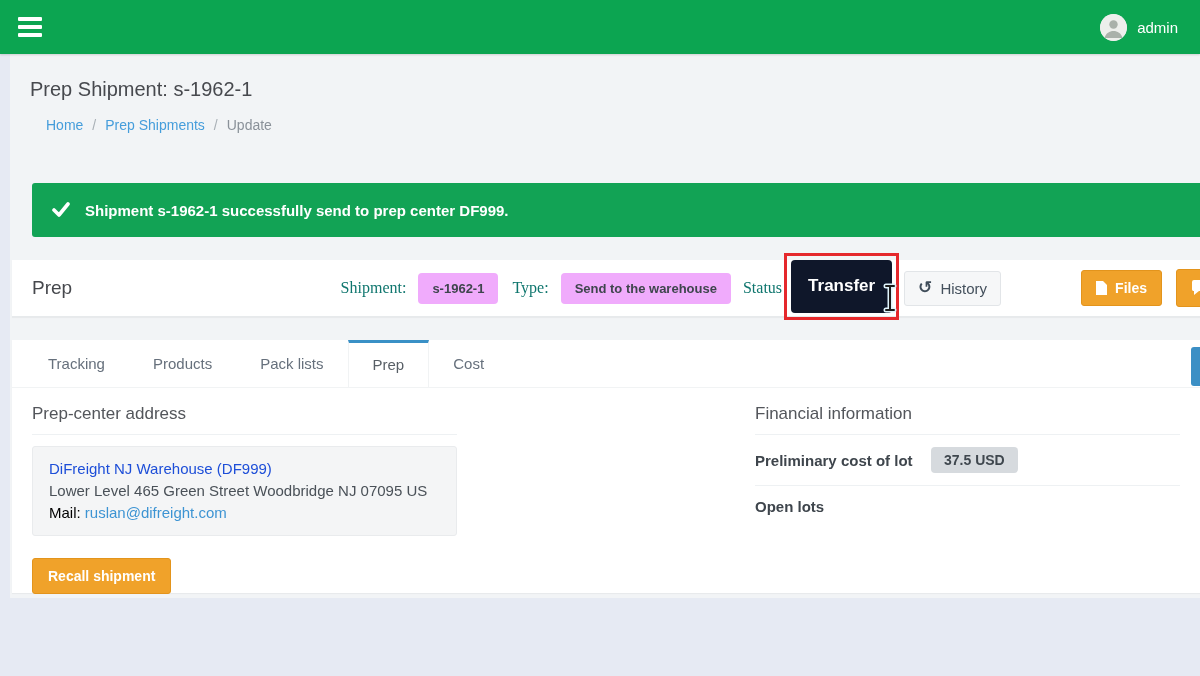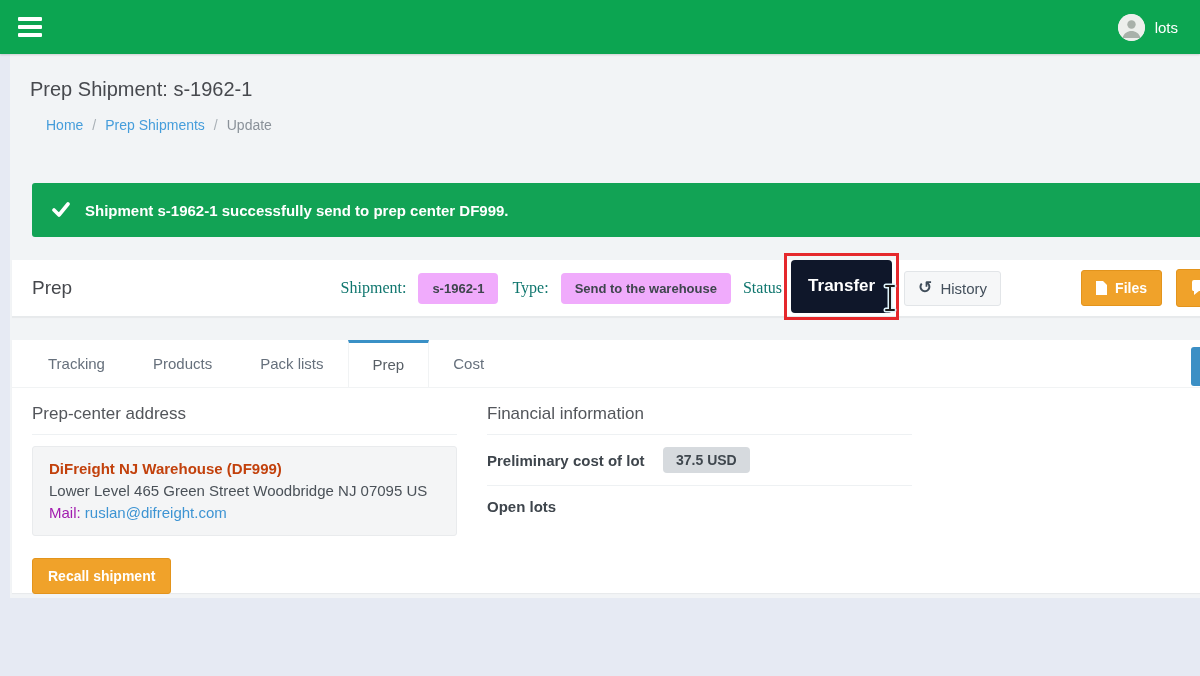"lots" span.nav-user { text: lots -> admin }
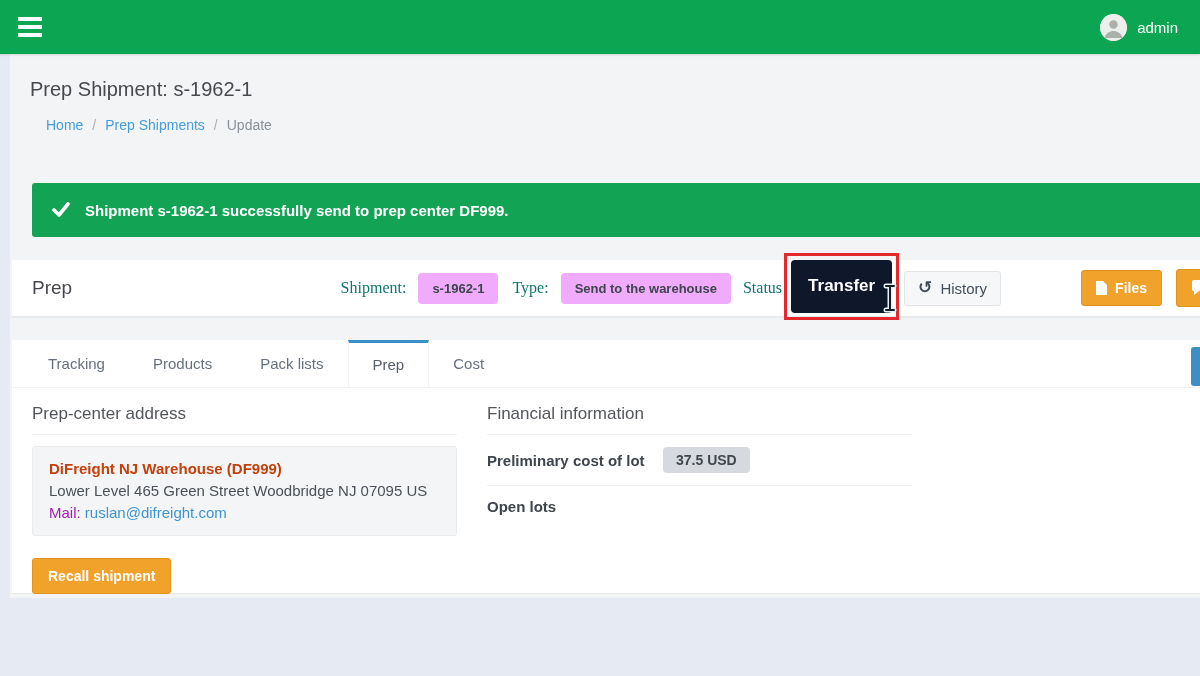"Prep-center address" .tab-content { gap: 30px -> 22px; justify-content: none -> space-between }
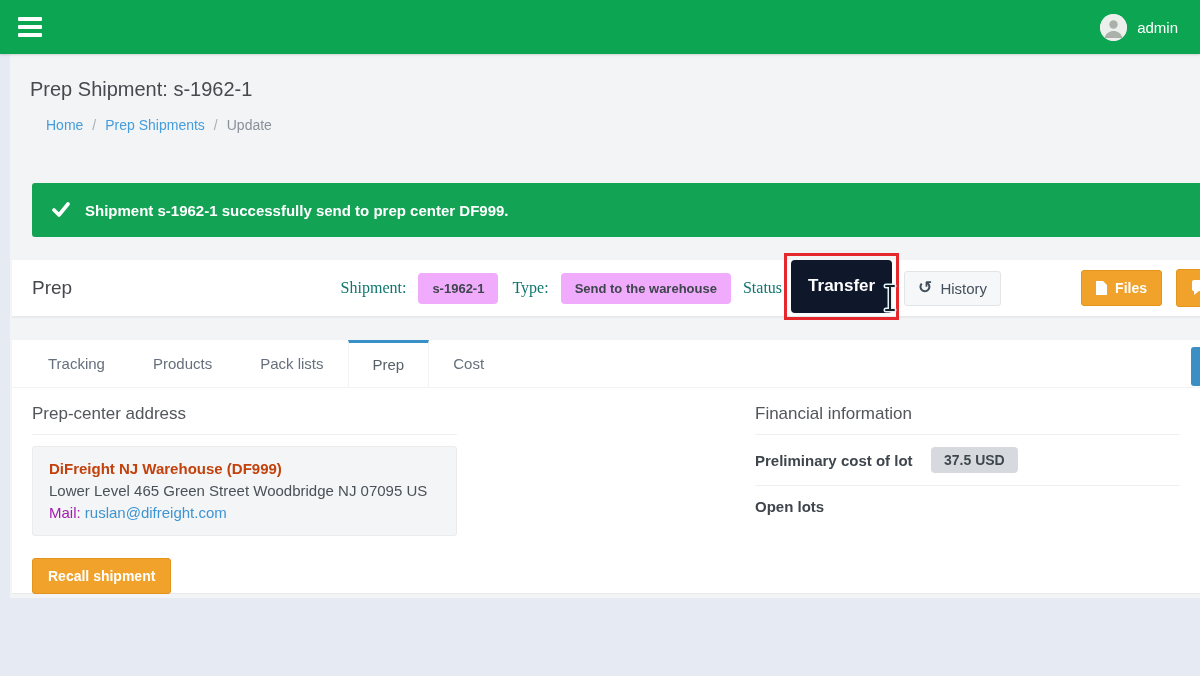"DiFreight NJ Warehouse (DF999)" .address-name { color: #c2410c -> #1d4ed8; font-weight: bold -> normal }
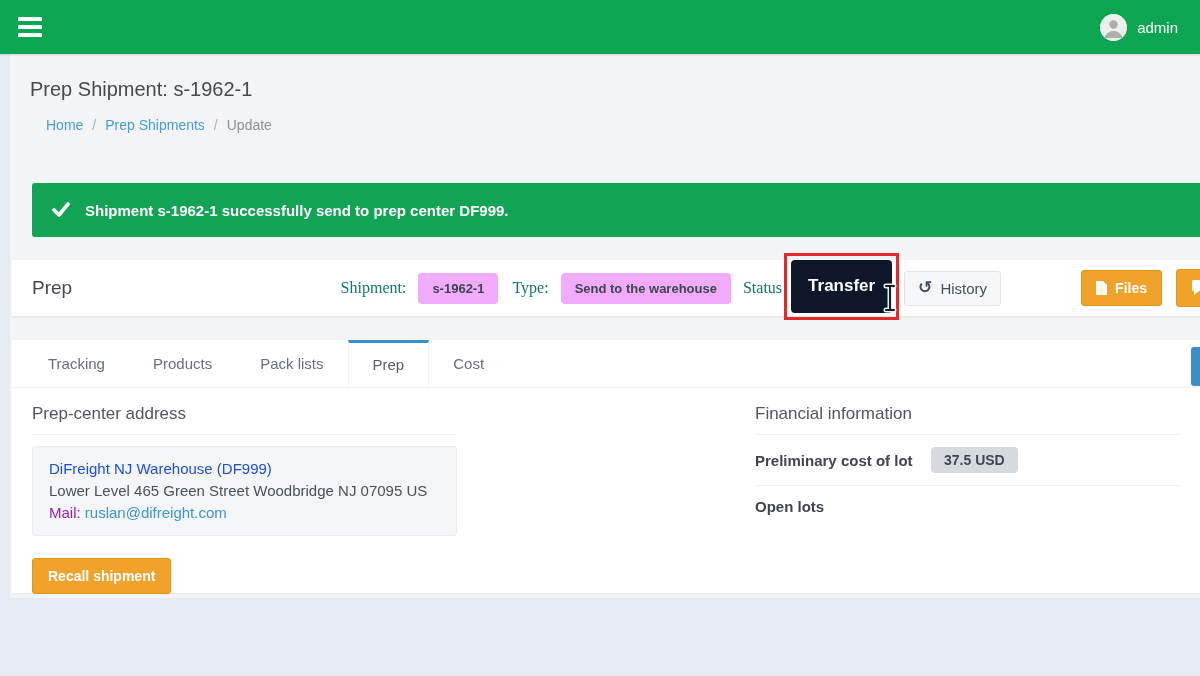"Mail:" .mail-label { color: #a21caf -> #000000 }
